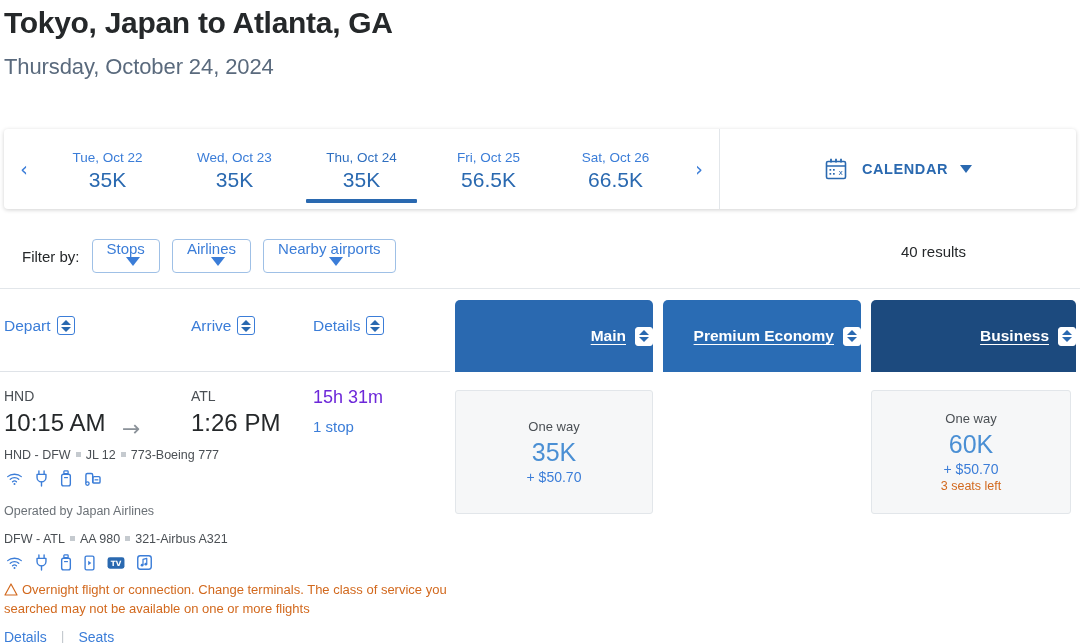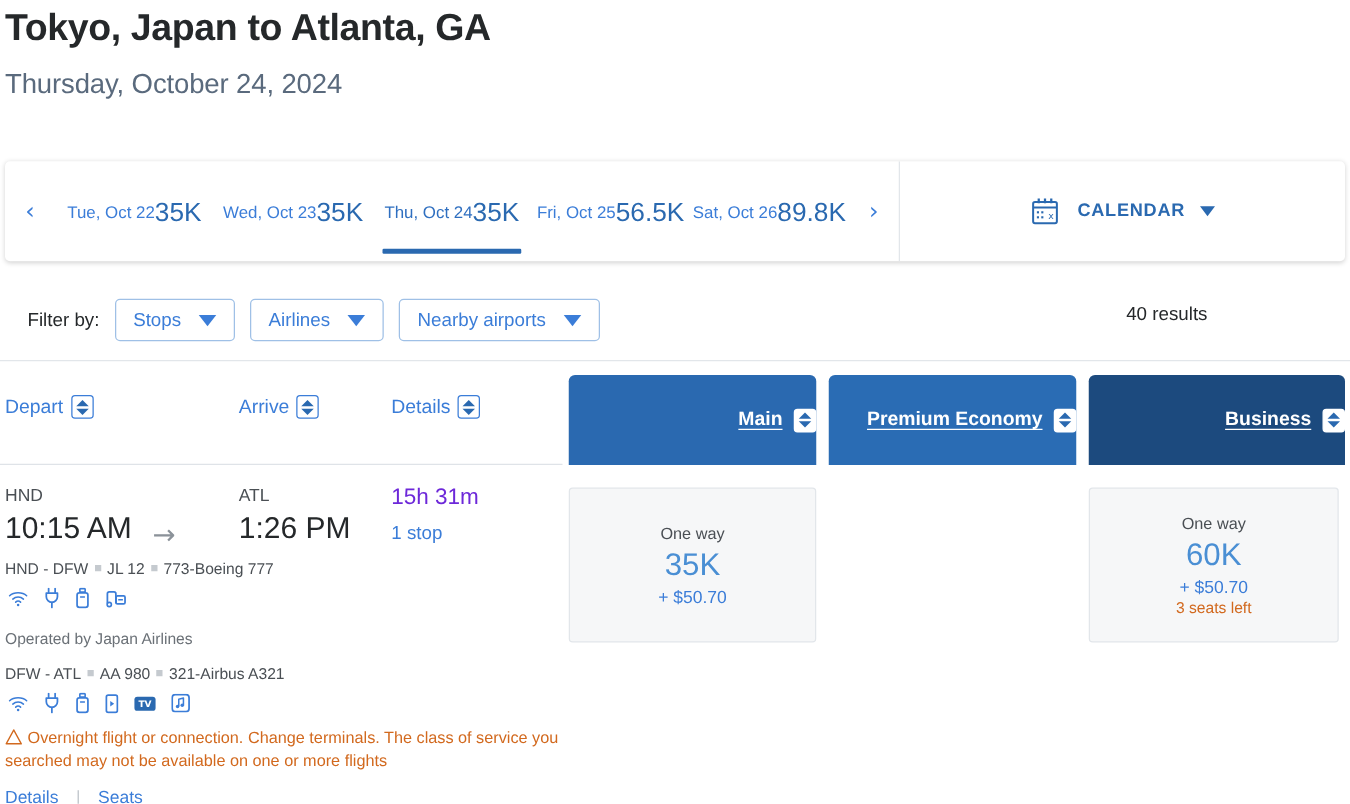"Tue, Oct 22" .date-cell { flex-direction: row -> column }
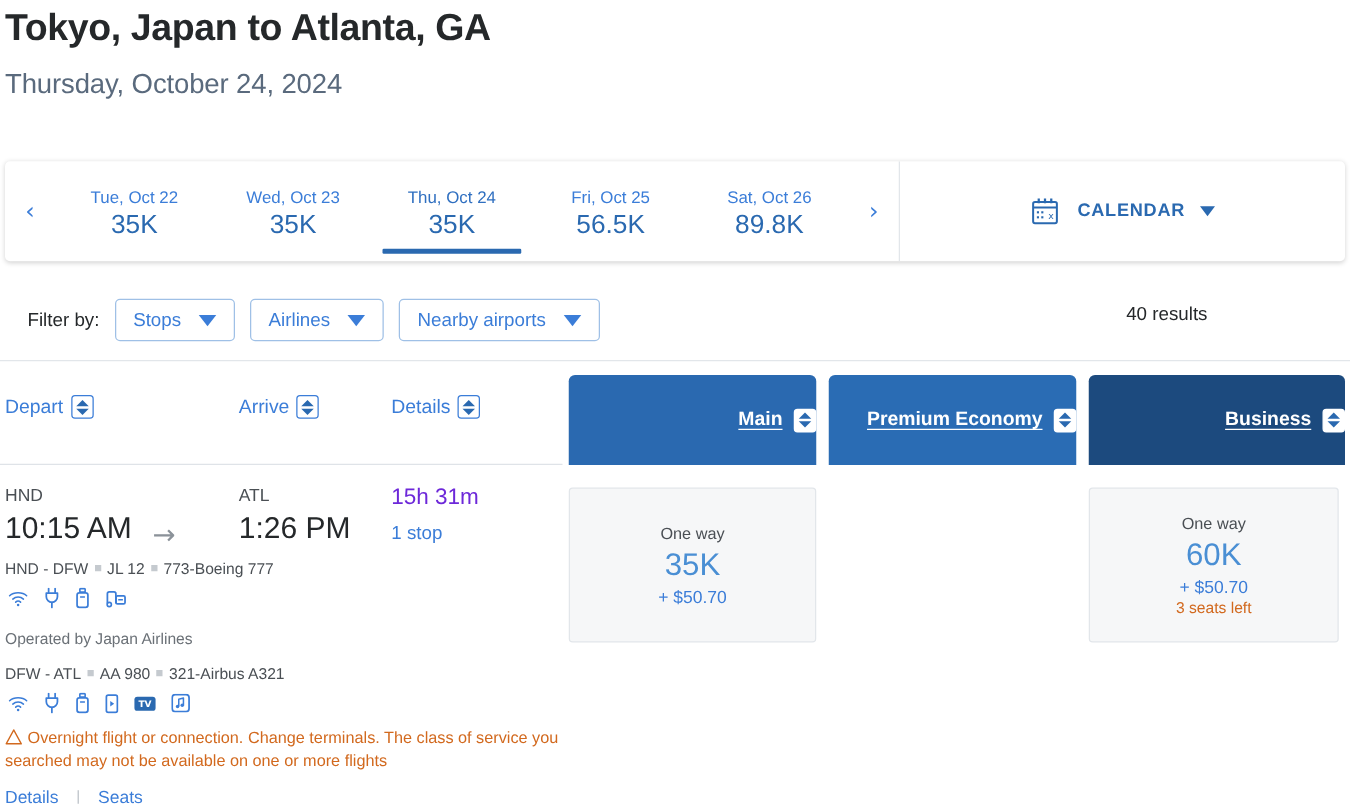"89.8K" div.d-price { text: 89.8K -> 66.5K }
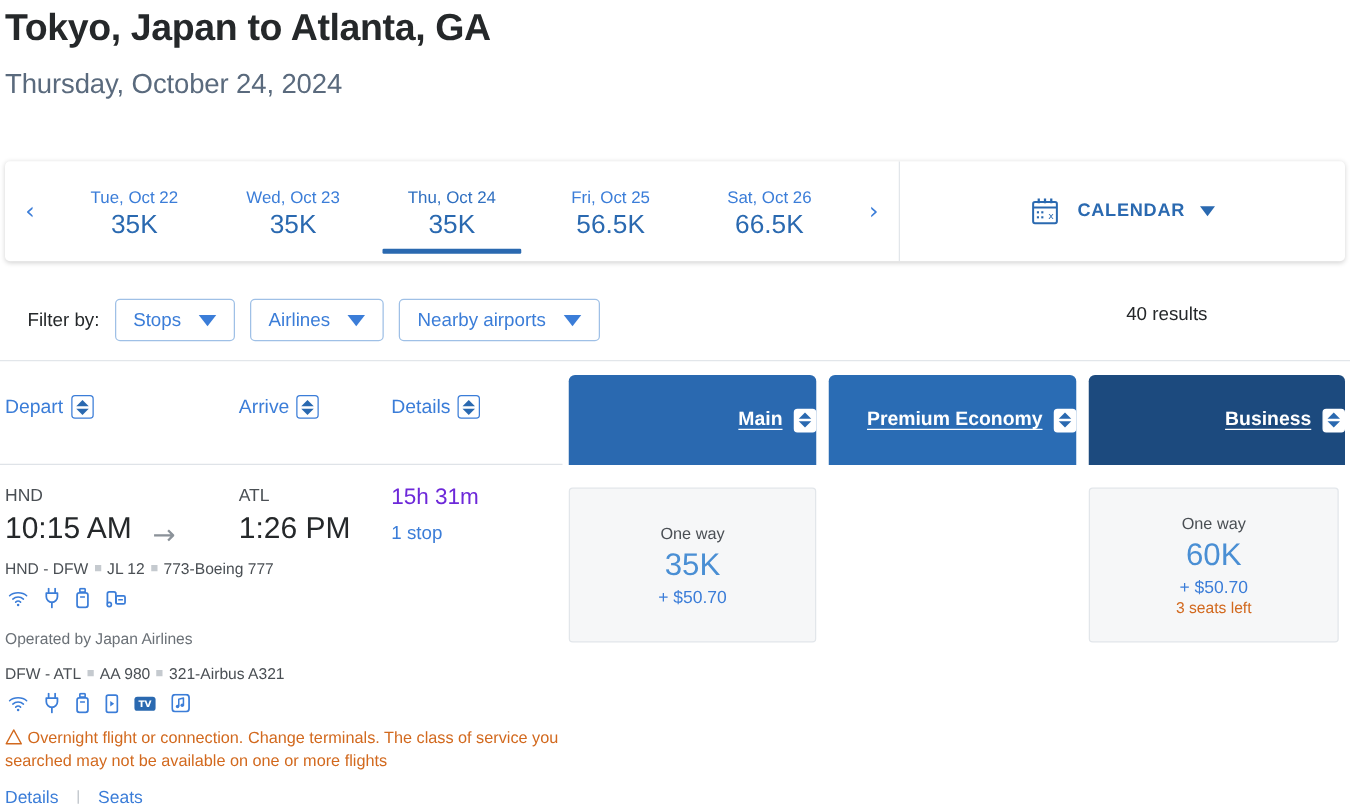"Stops" .filter-chip { flex-direction: none -> column }
